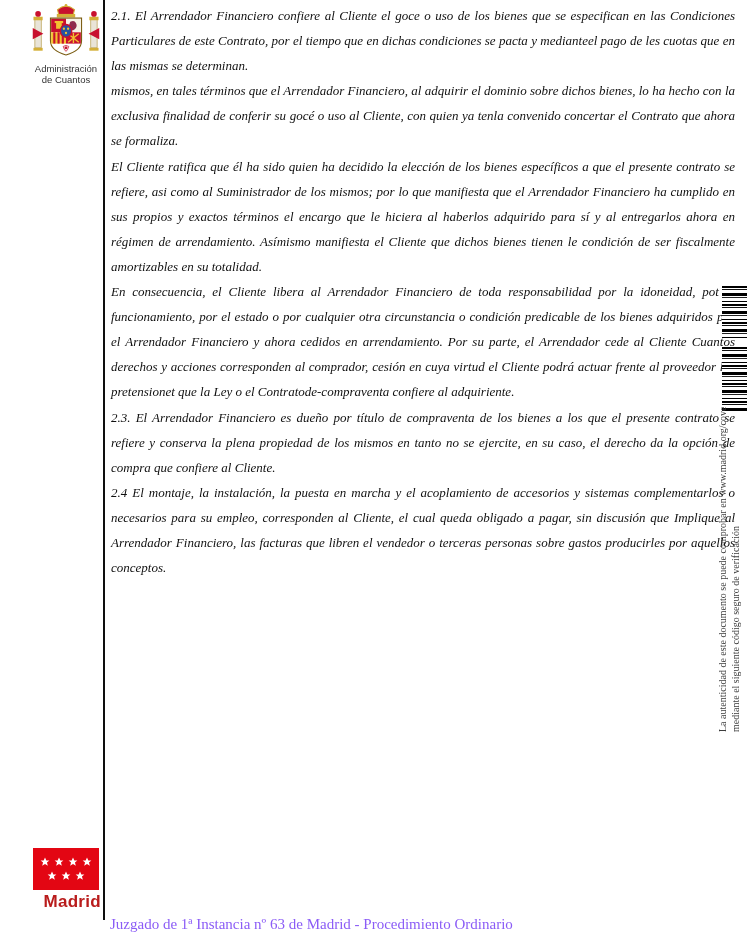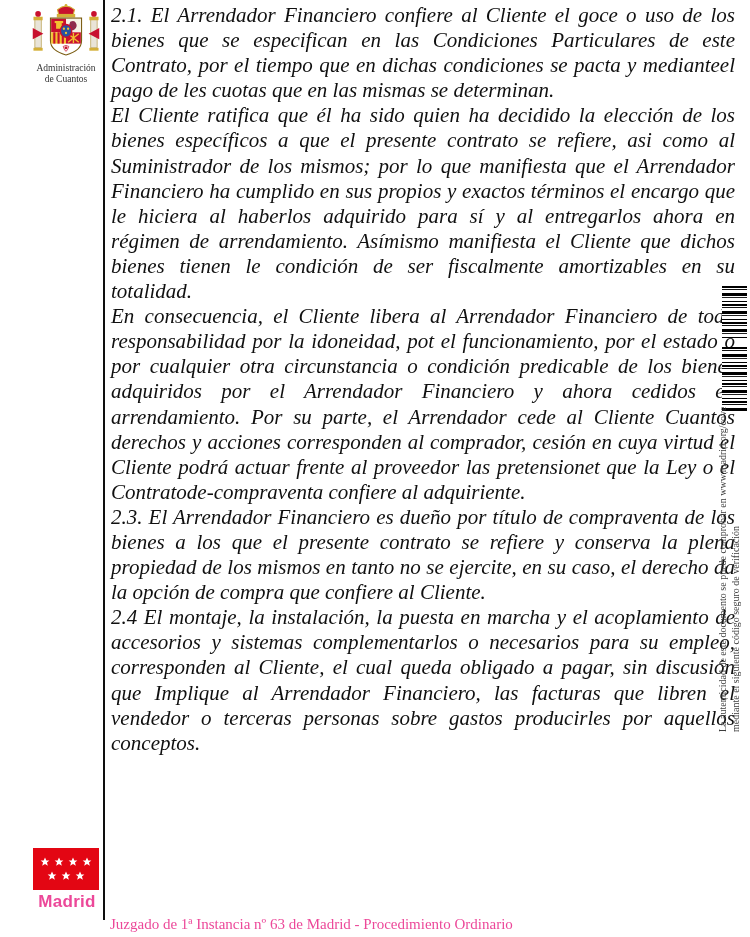"2.1. El Arrendador Financiero confiere" .body-text { font-size: 21px -> 13px }
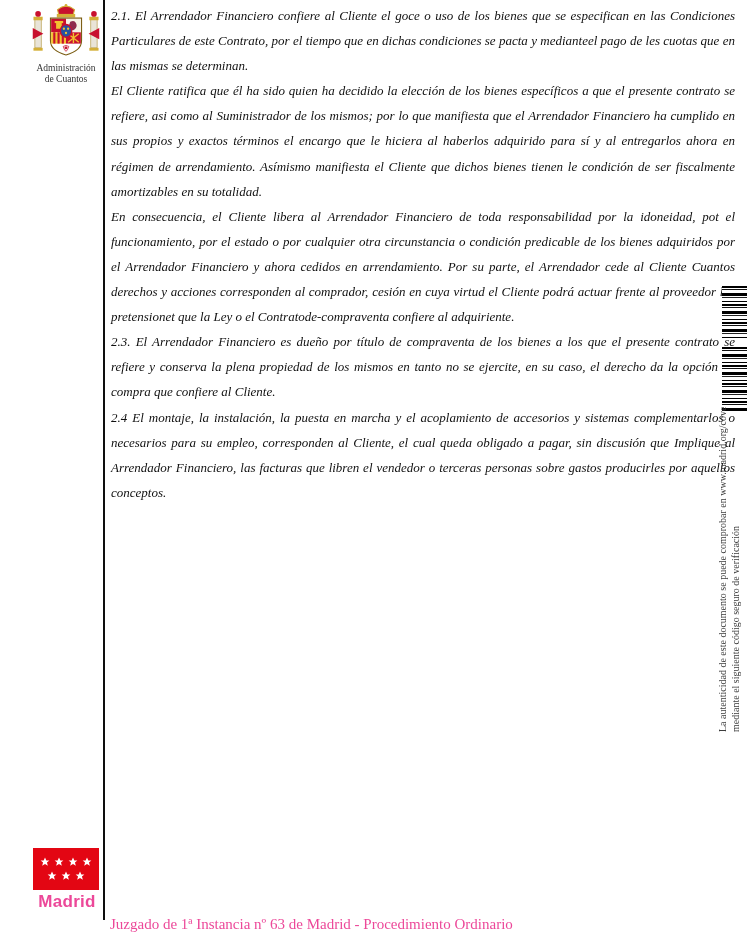"Administración" .arms-caption { font-family: Liberation Serif, serif -> Liberation Sans, sans-serif }
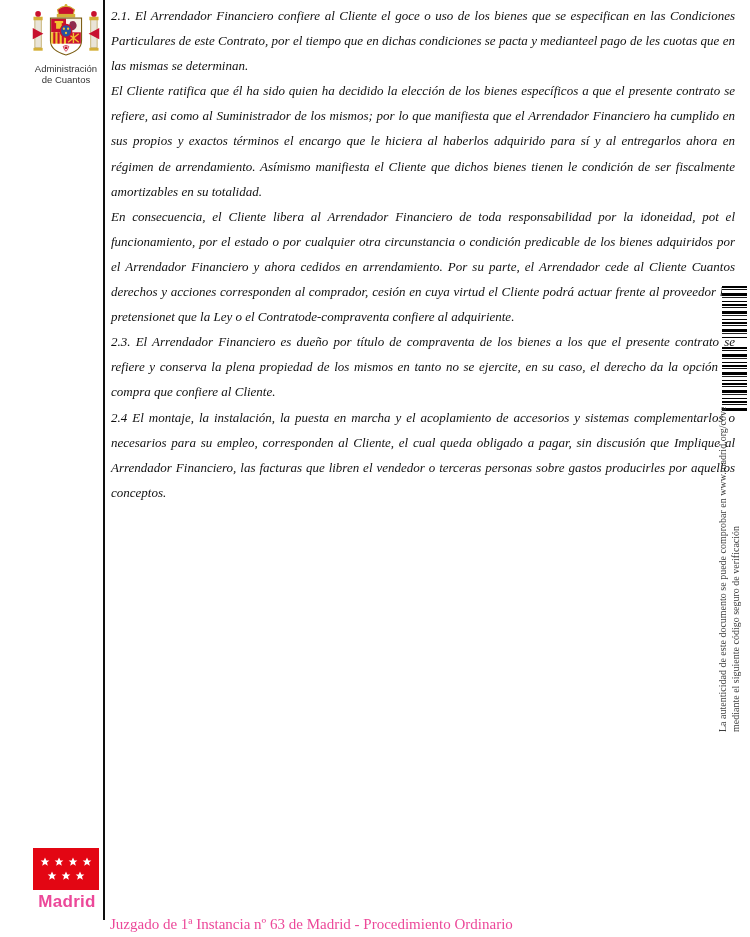"mismos, en tales términos que" p { html: none -> <p>mismos, en tales términos que el Arrendador Financiero, al adquirir el dominio sobre dichos bienes, lo ha hecho con la exclusiva finalidad de conferir su gocé o uso al Cliente, con quien ya tenla convenido concertar el Contrato que ahora se formaliza.</p> }
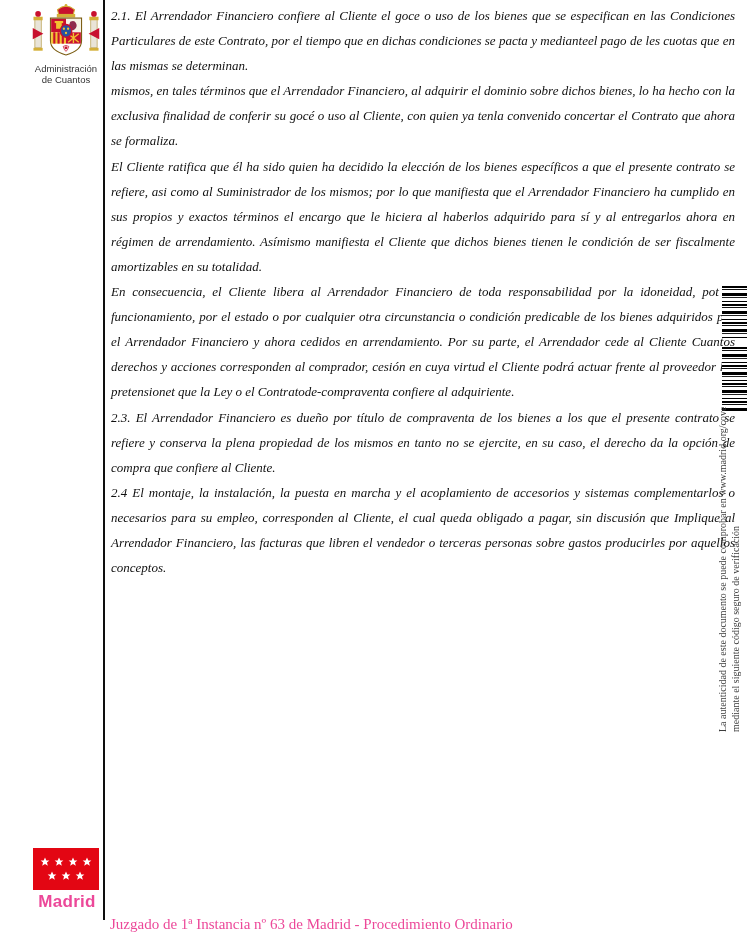"Madrid" .madrid-label { color: #ec4899 -> #b91c1c; text-align: none -> right }
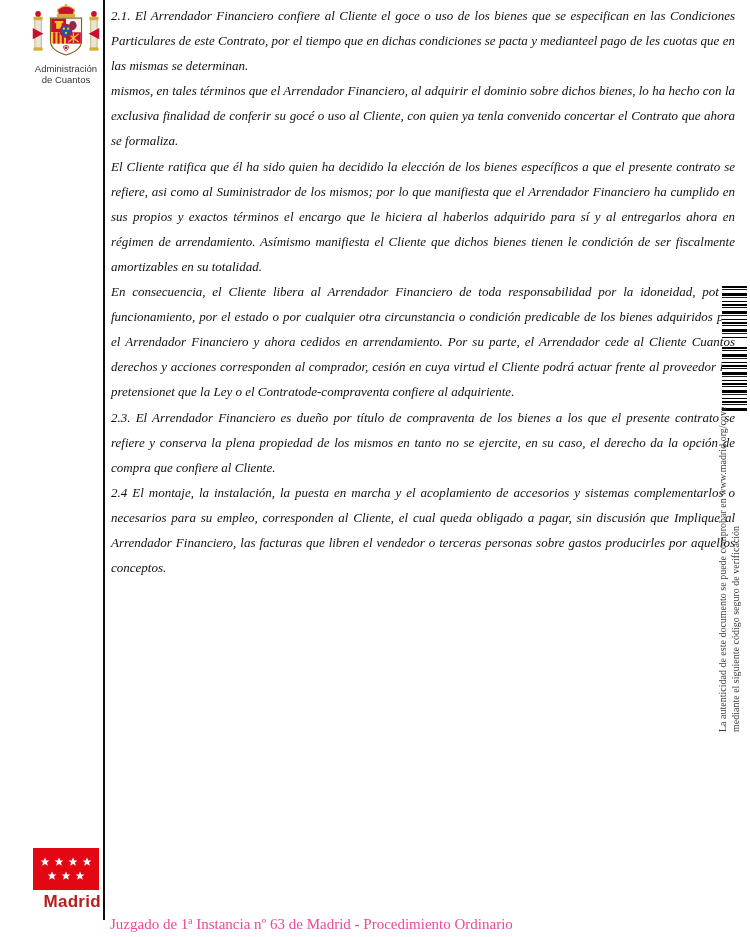"Juzgado de 1ª Instancia nº" .footer-line { color: #ec4899 -> #8b5cf6 }
